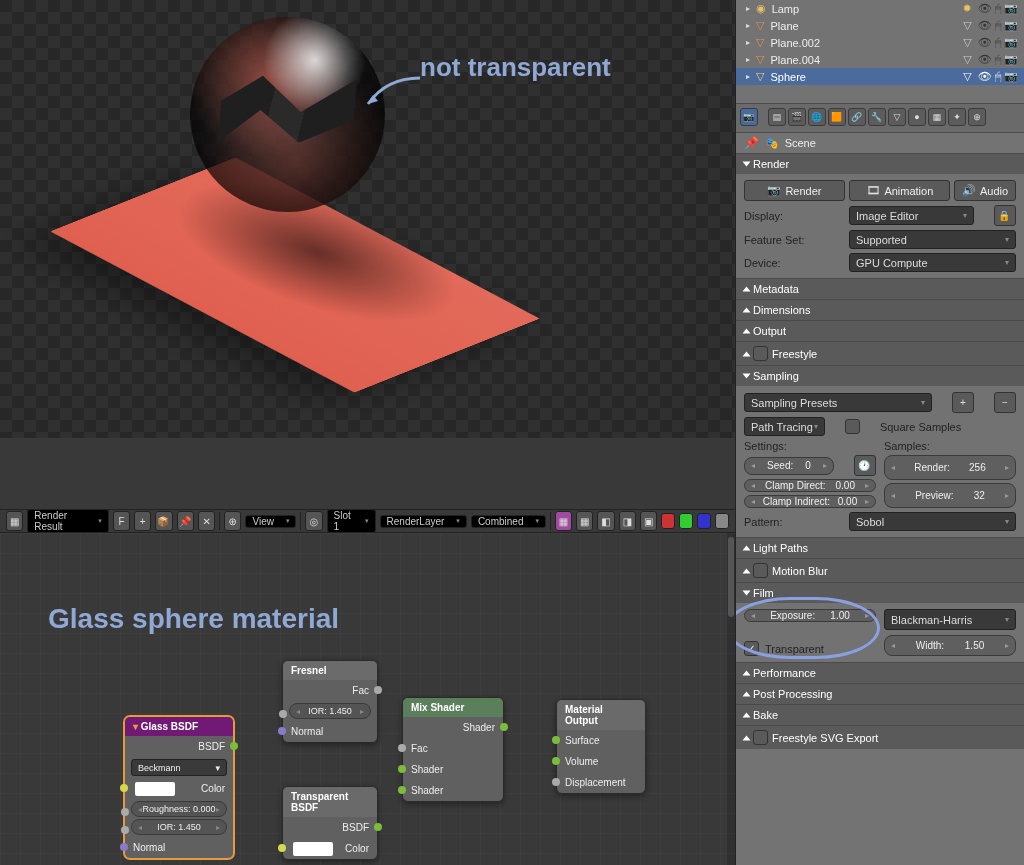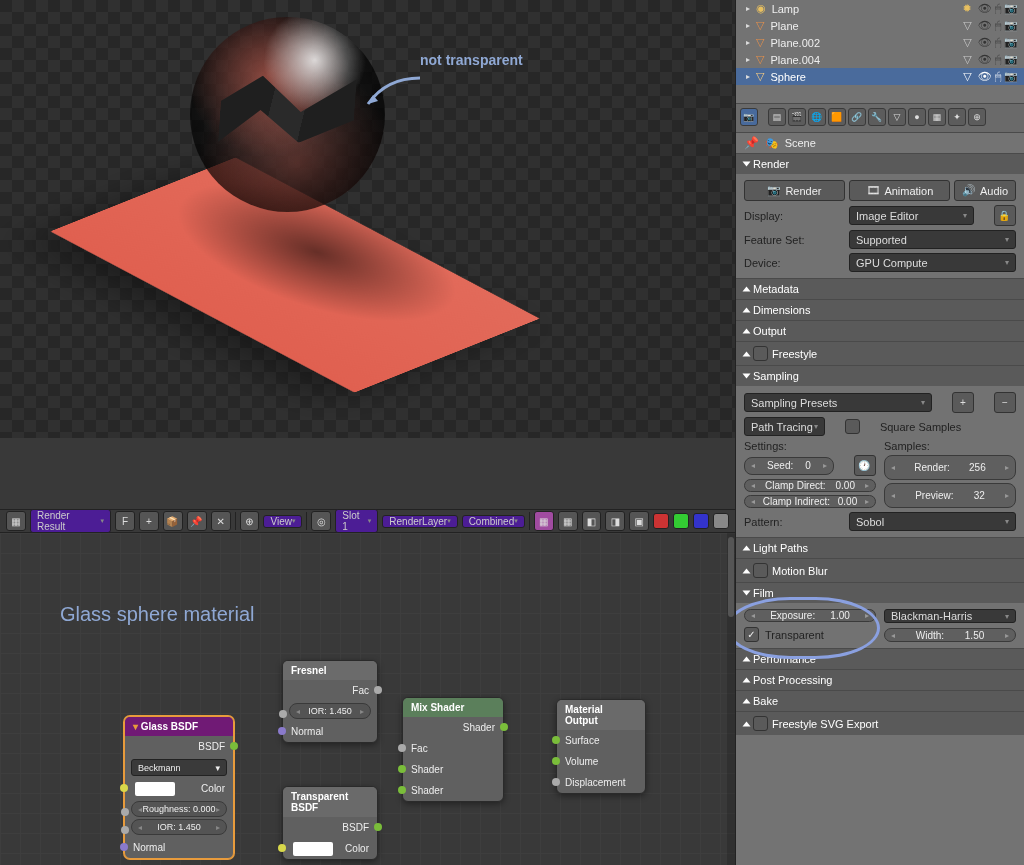"not transparent" .annot-label { font-size: 14px -> 26px }
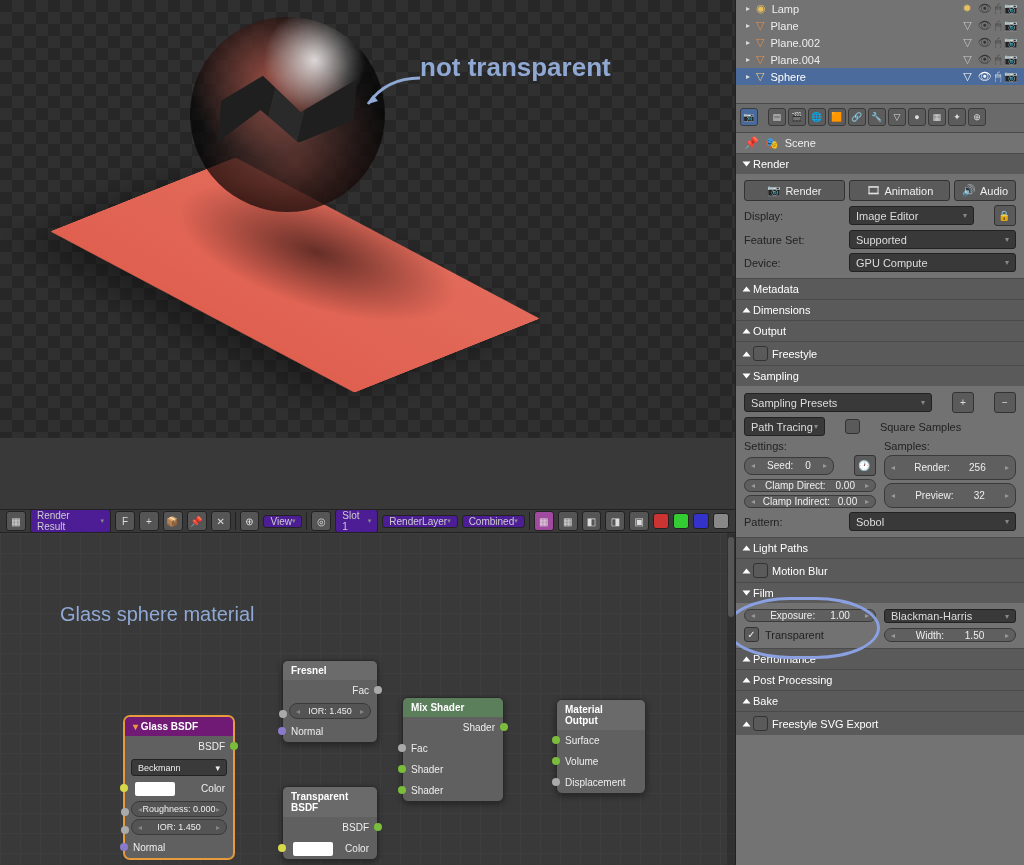"Render Result" .tb-sel { background: #4c1d95 -> #000000; gap: 0 -> 12px }
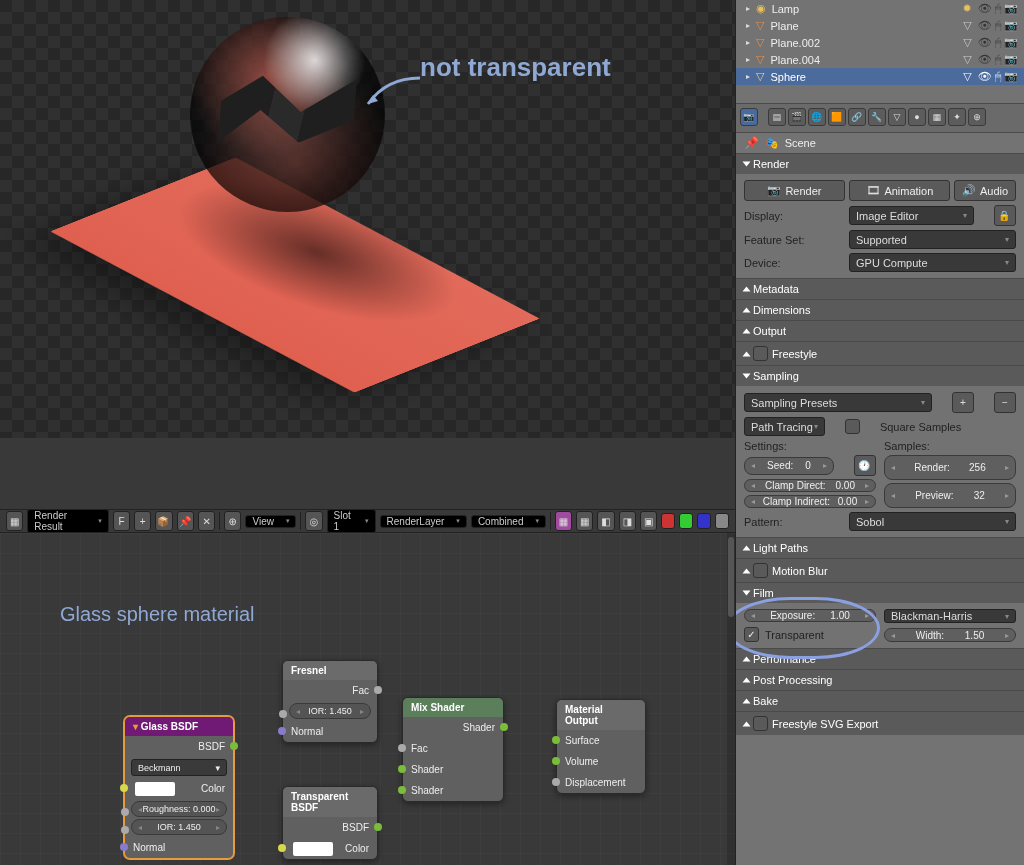"Glass sphere material" .ne-title { font-size: 20px -> 28px; font-weight: 400 -> 700; left: 60px -> 48px }
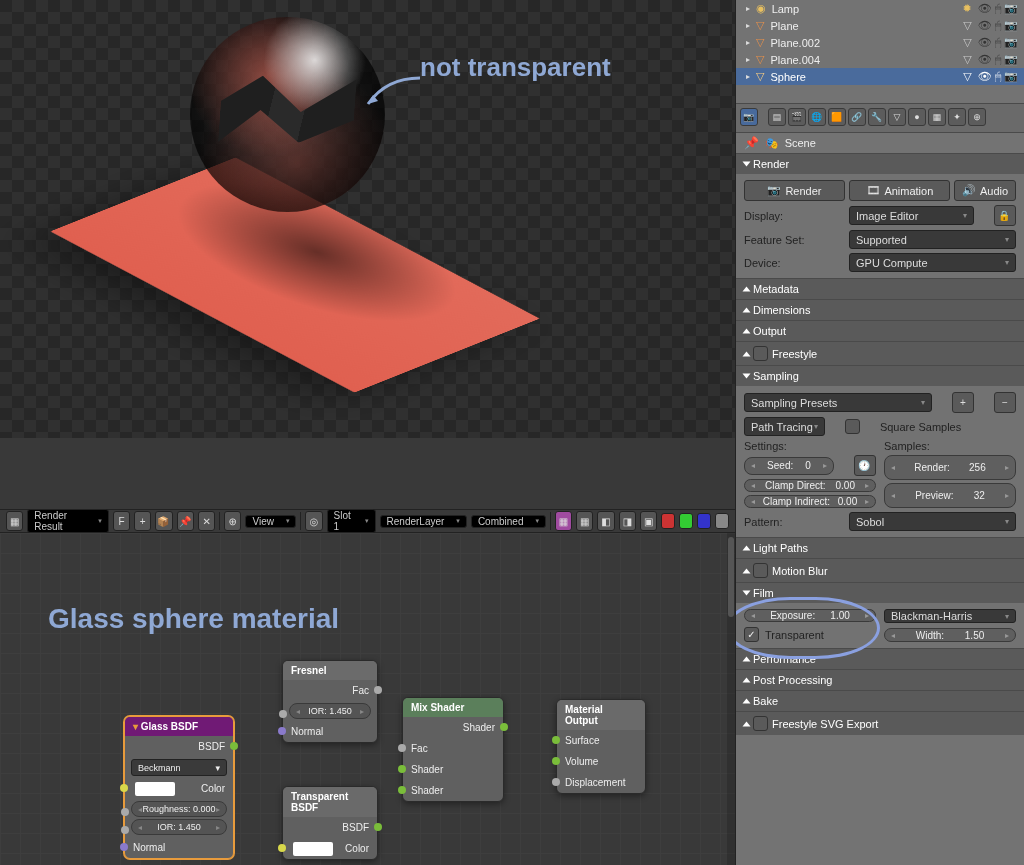"Transparent" div.prow { margin-top: 2px -> 16px }
